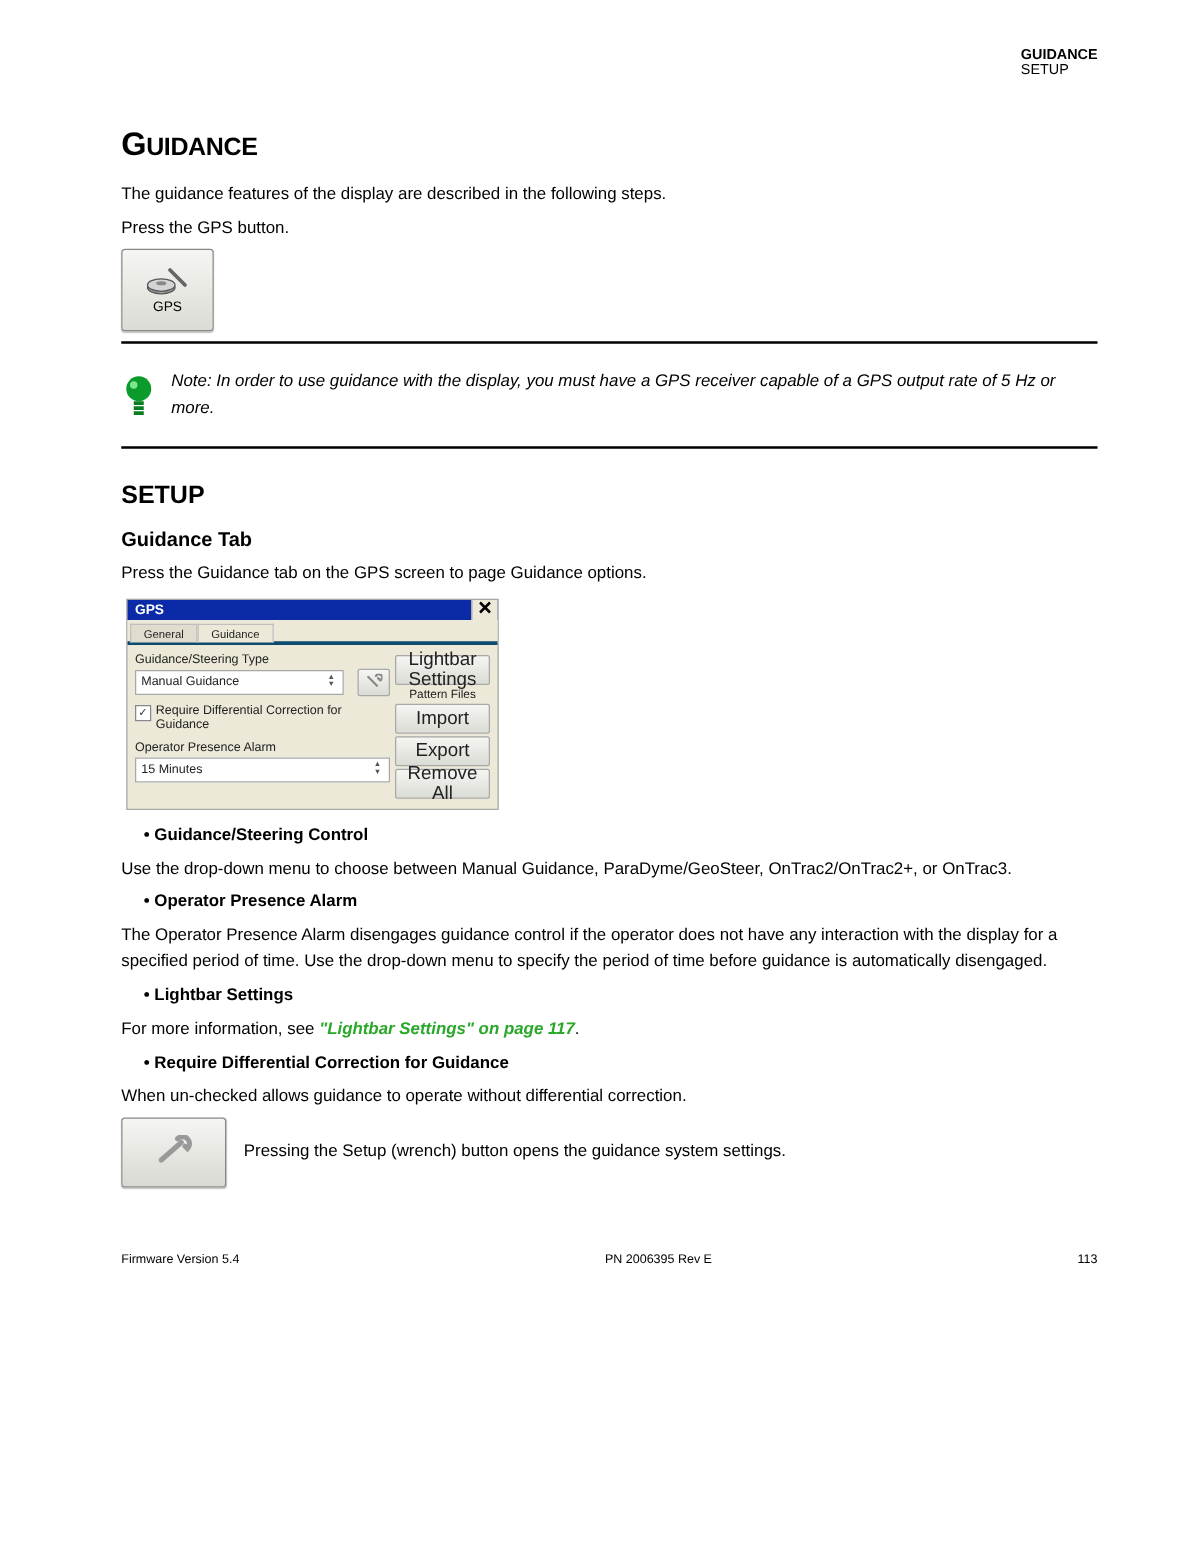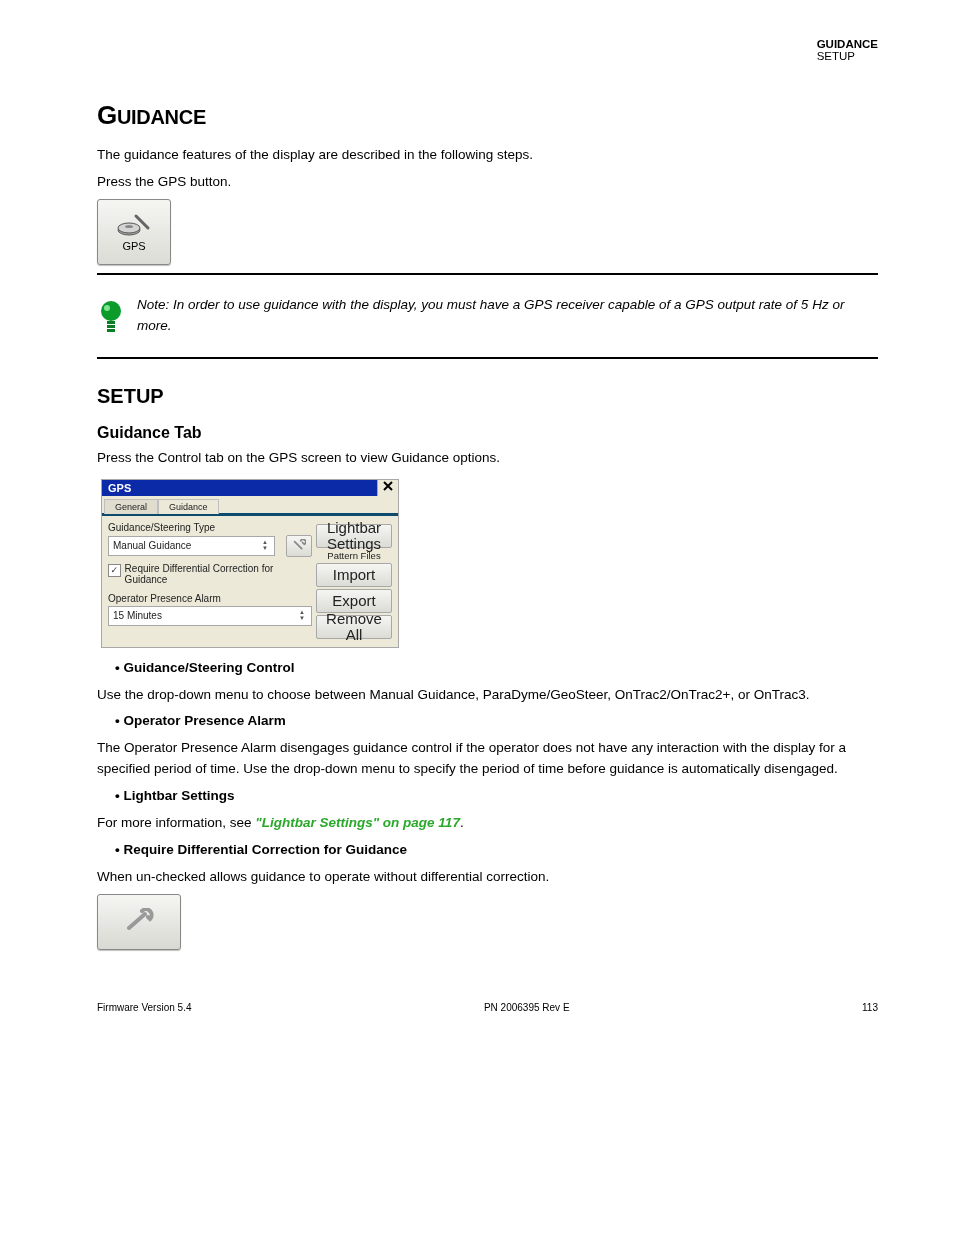"Press the Control tab on" p.body-text { text: Control tab on the GPS screen to view -> Guidance tab on the GPS screen to page }
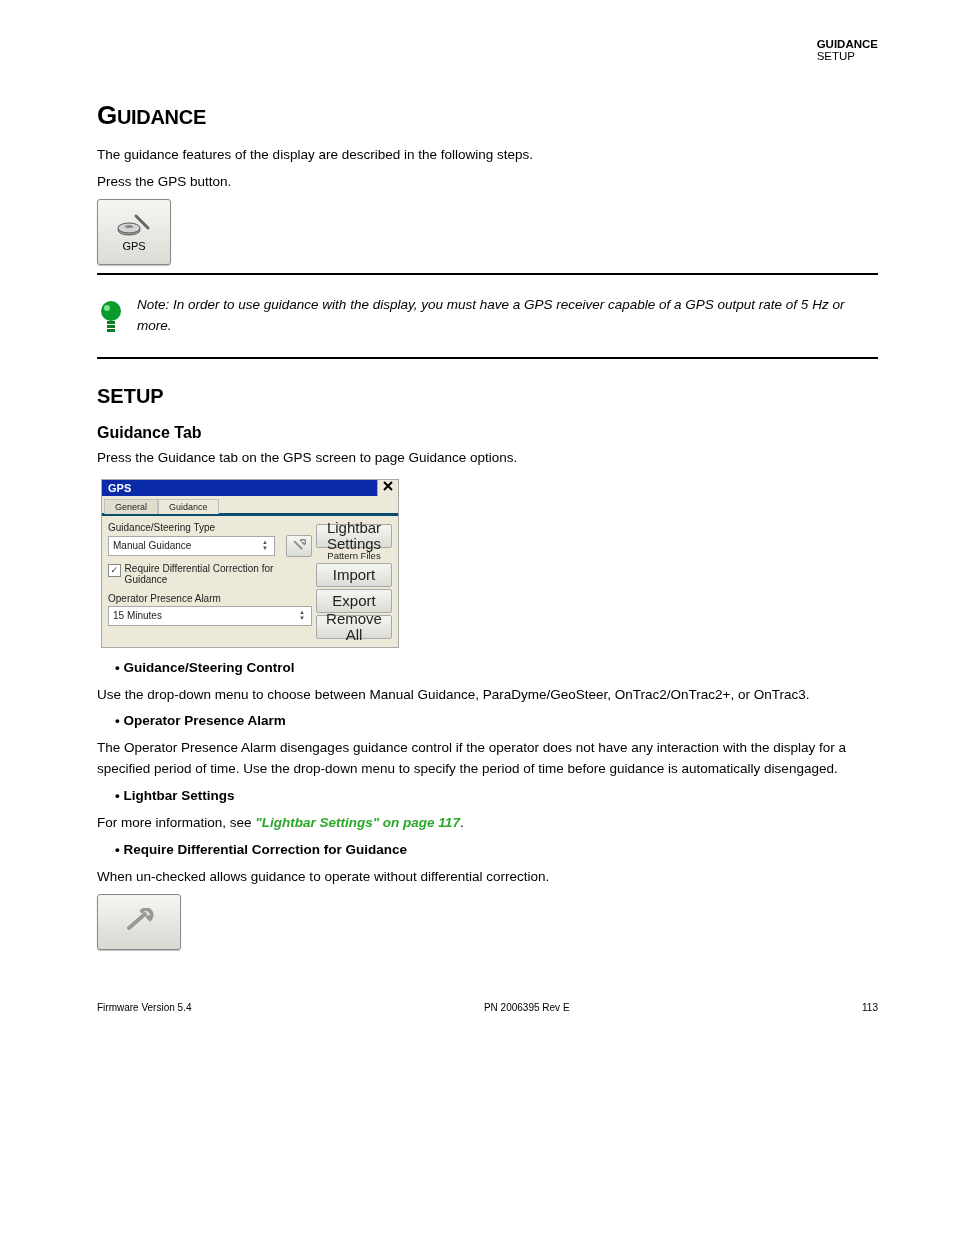"Pressing the Setup (wrench) button" span.body-text { html: none -> <span>Pressing the Setup (wrench) button opens the guidance system settings.</span> }
